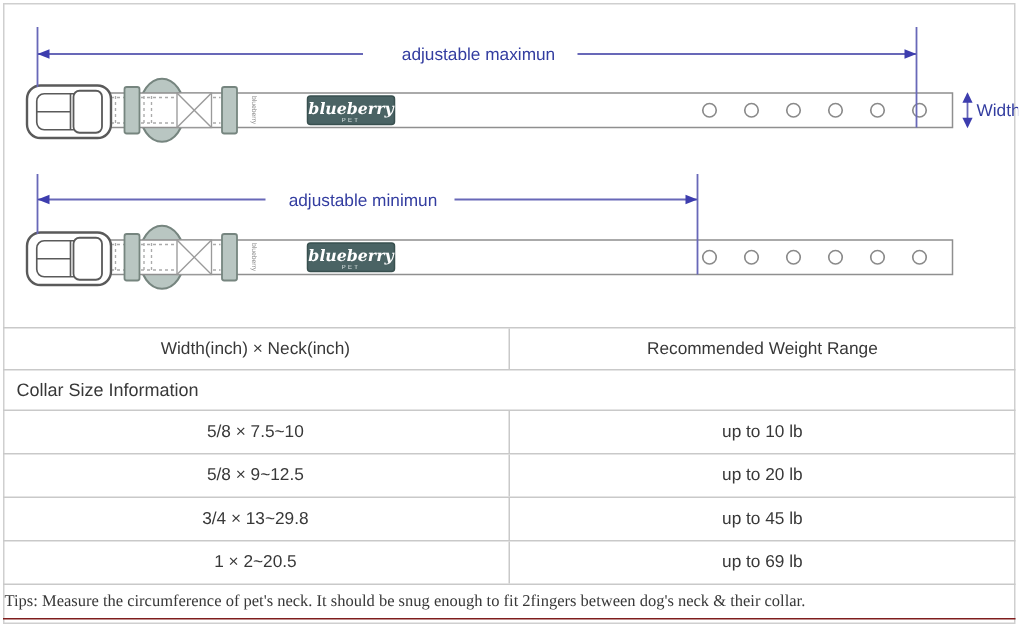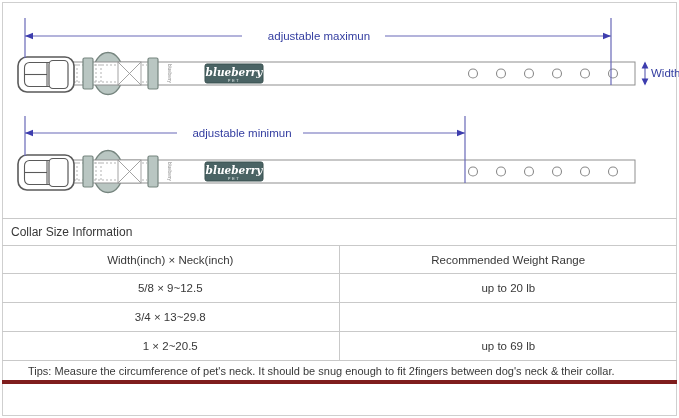"Collar Size Information" div.t-row { order: before "Width(inch) × Neck(inch)" -> after "Width(inch) × Neck(inch)" }
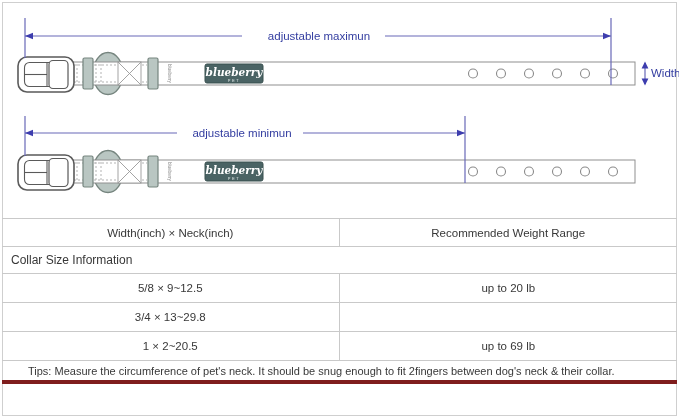"5/8 × 7.5~10" div.t-row { html: none -> <div> <div>5/8 × 7.5~10</div> <div>up to 10 lb</div> </div> }
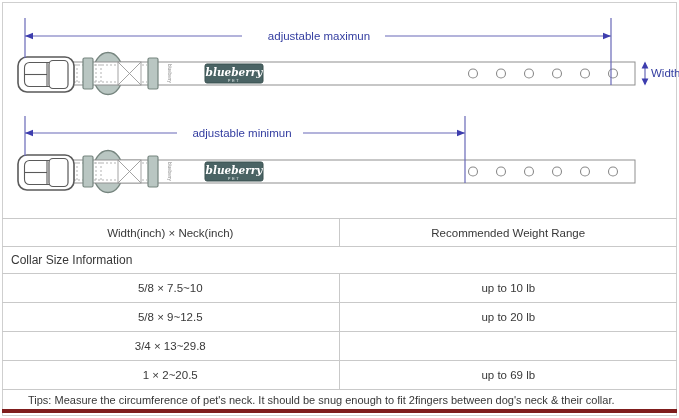"up to 45 lb" div.cell-r { html: none -> <div>up to 45 lb</div> }
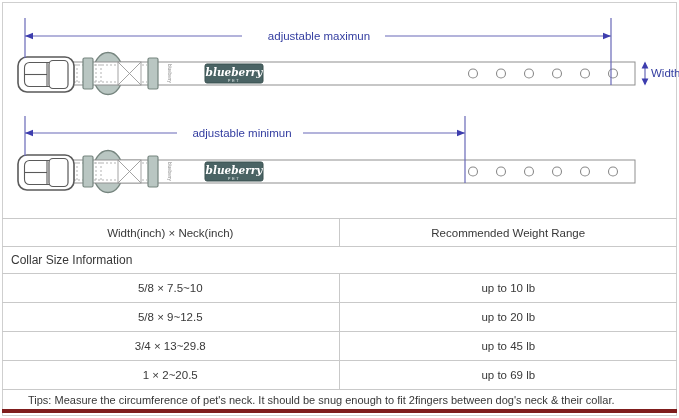"Tips: Measure the circumference of" .t-tips { border-bottom: 4px solid #7f1d1d -> 1px solid #7f1d1d; font-family: none -> Liberation Serif, serif; padding-left: 26px -> 1px }
